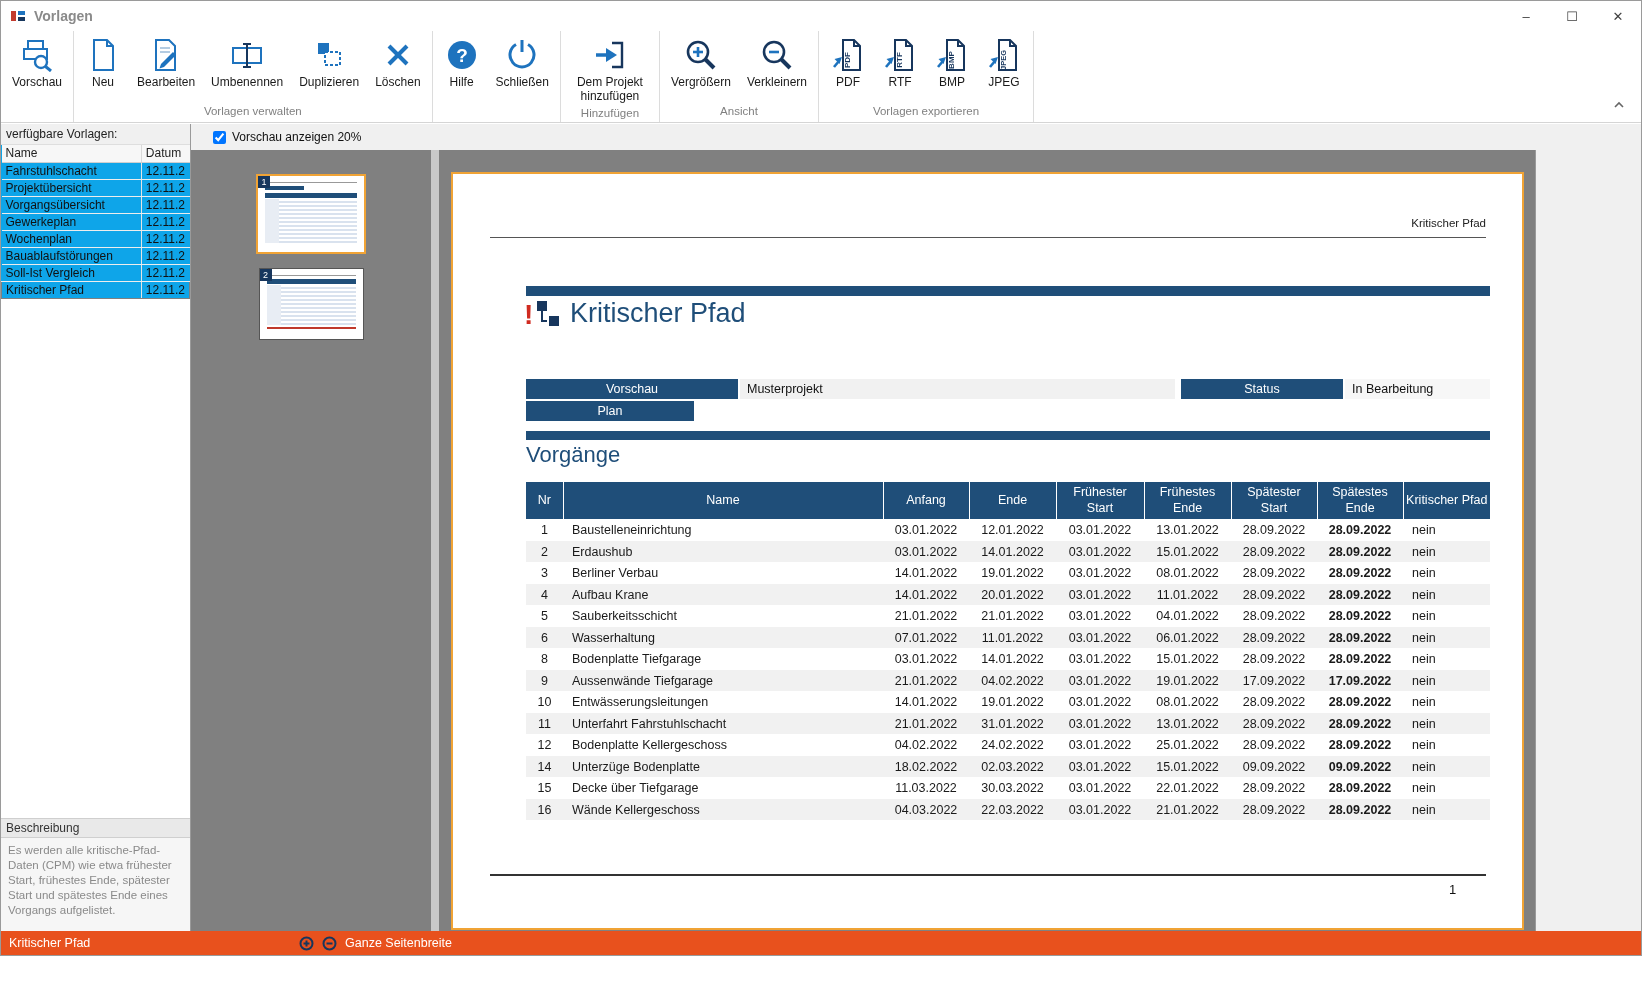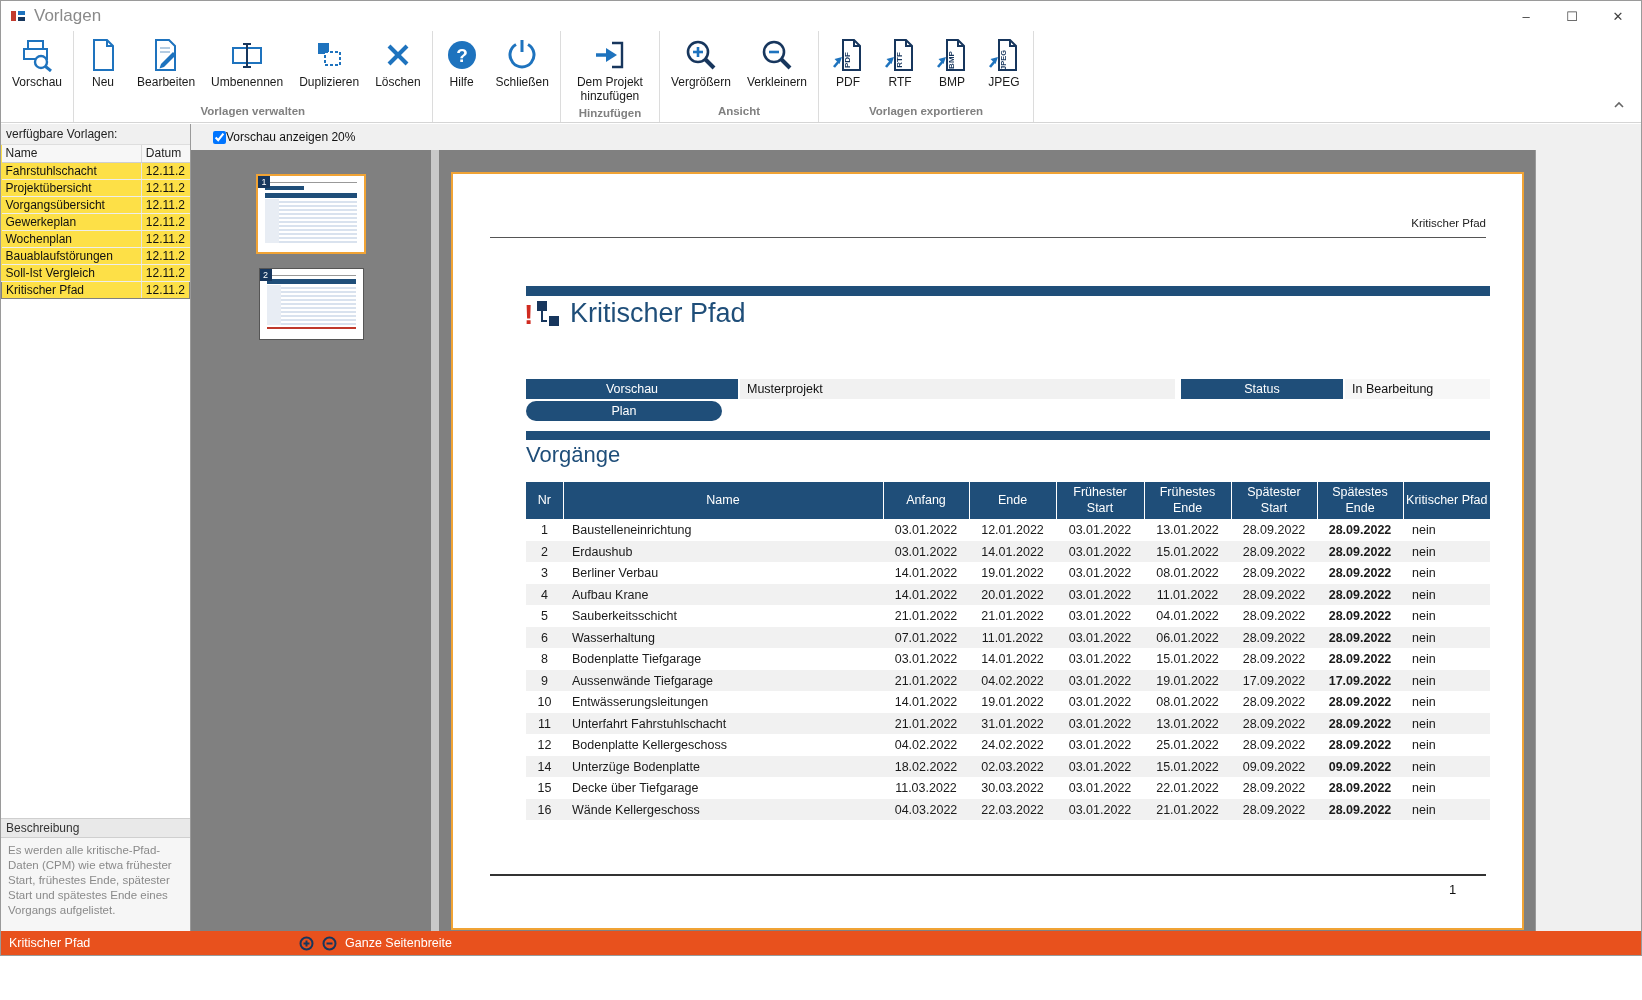"Vorlagen" .titlebar .title { font-size: 17px -> 14px; font-weight: none -> bold }
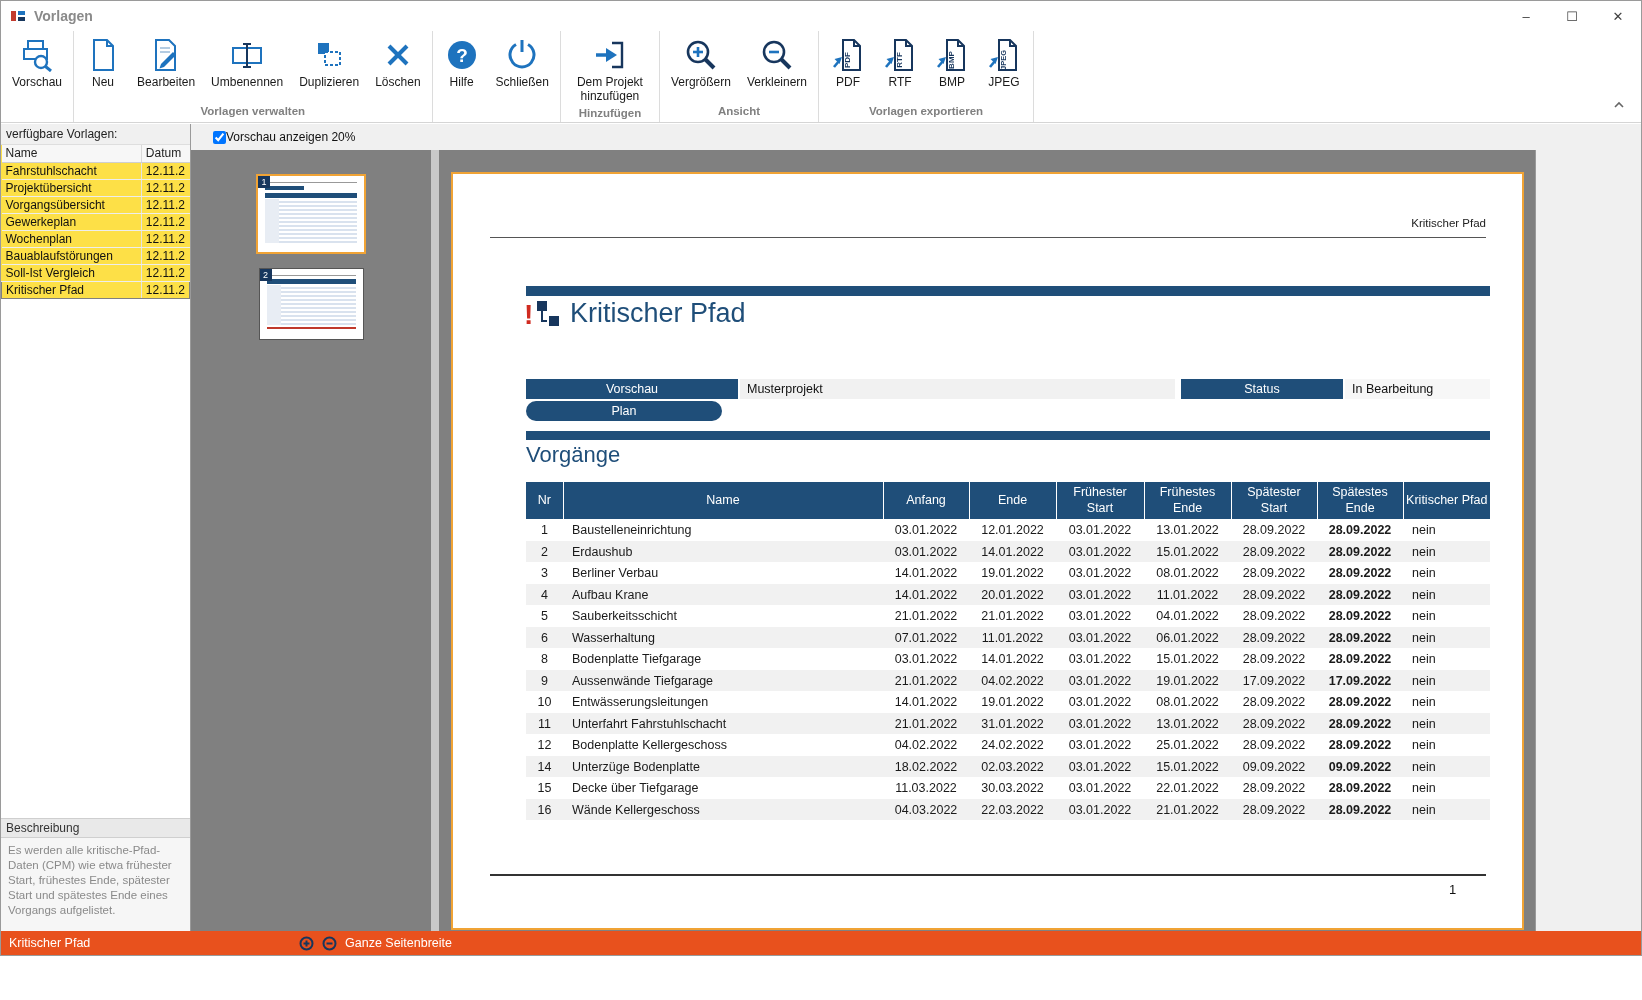"Vorlagen verwalten" .rgroup-label { font-weight: bold -> none }
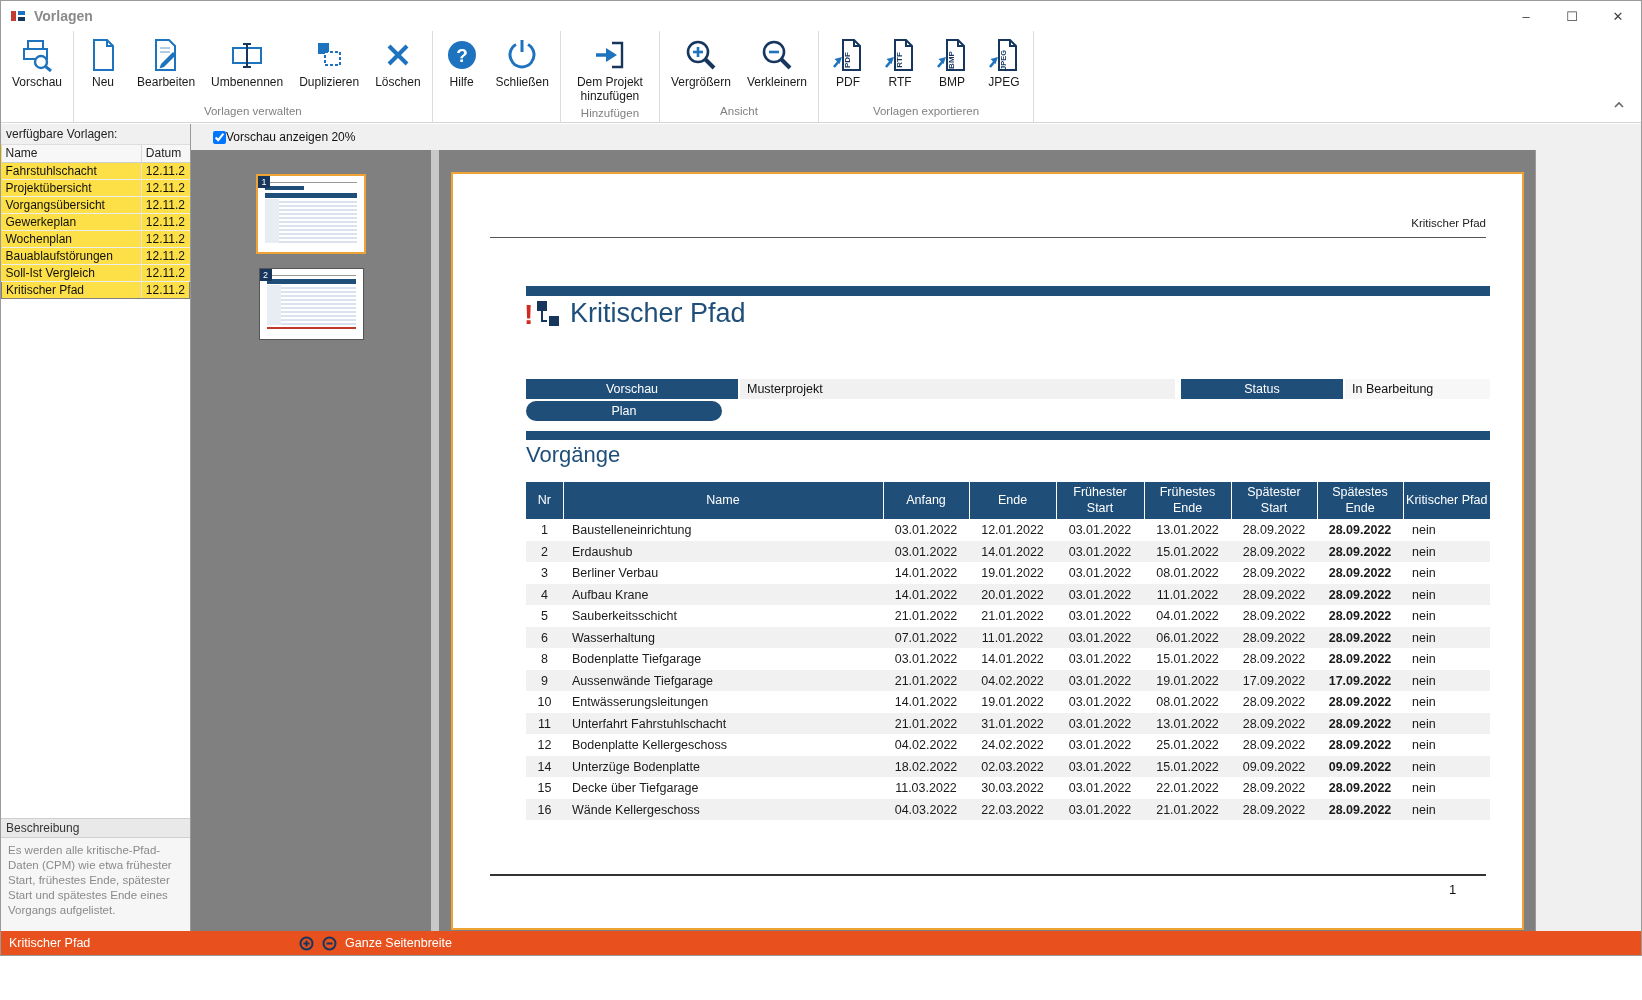"verfügbare Vorlagen:" .sidebar { background: #fde047 -> #0ea5e9 }
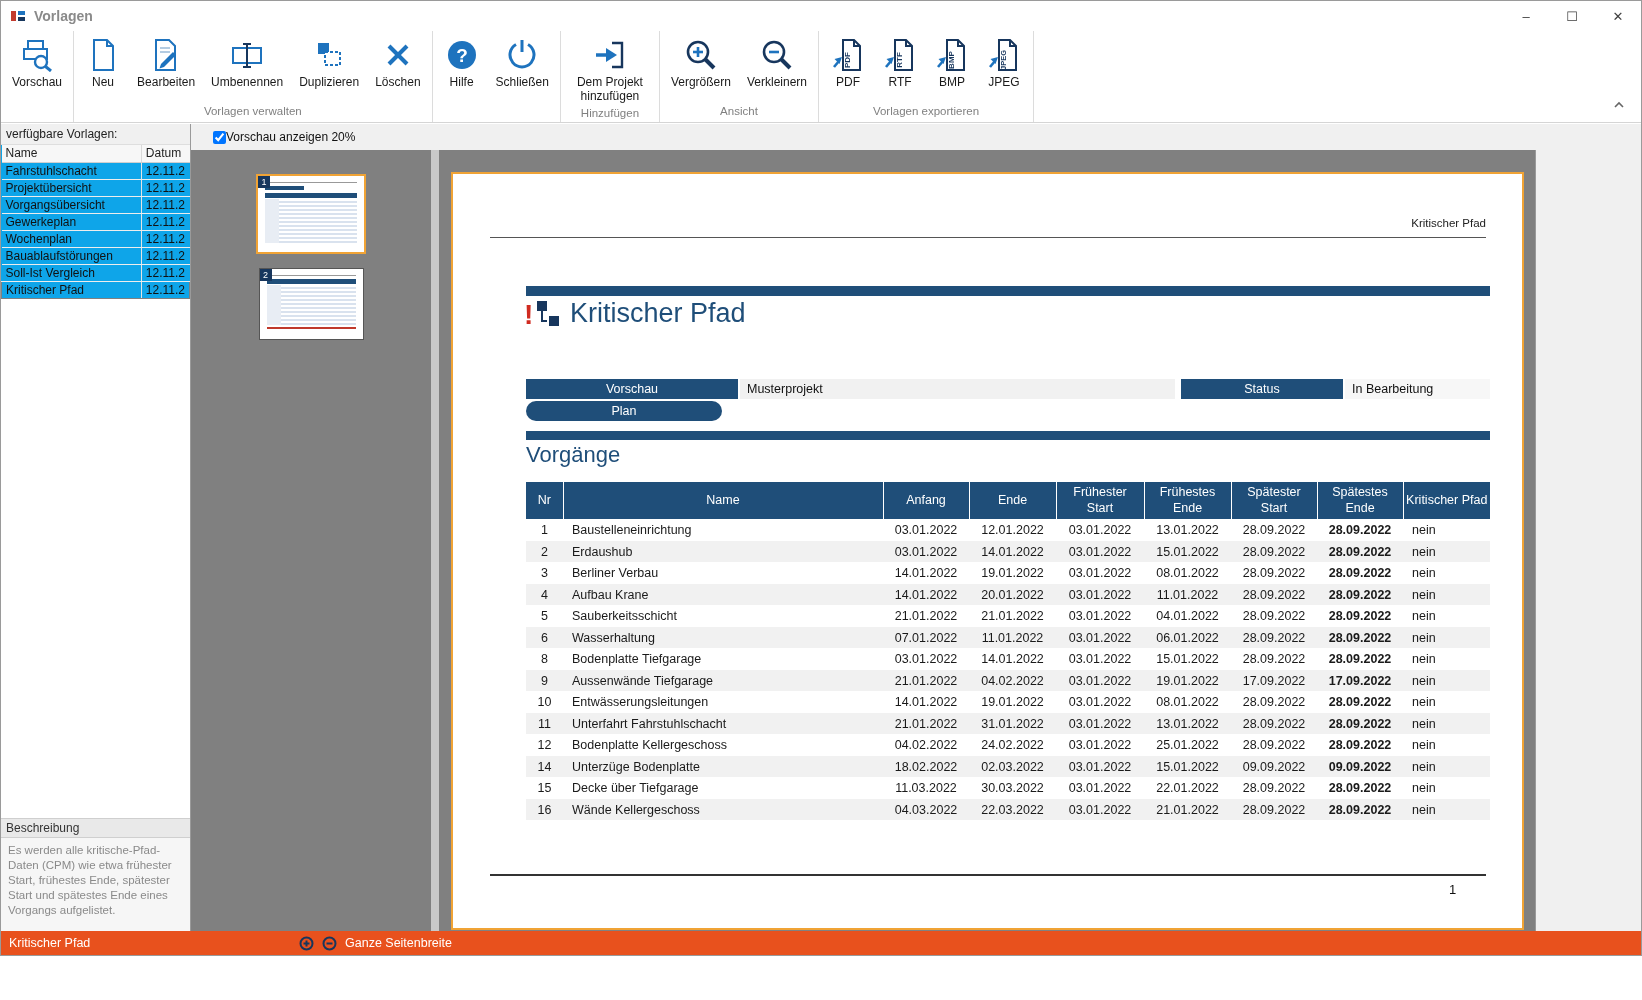"Vorschau anzeigen 20%" .check-row { gap: 0 -> 6px }
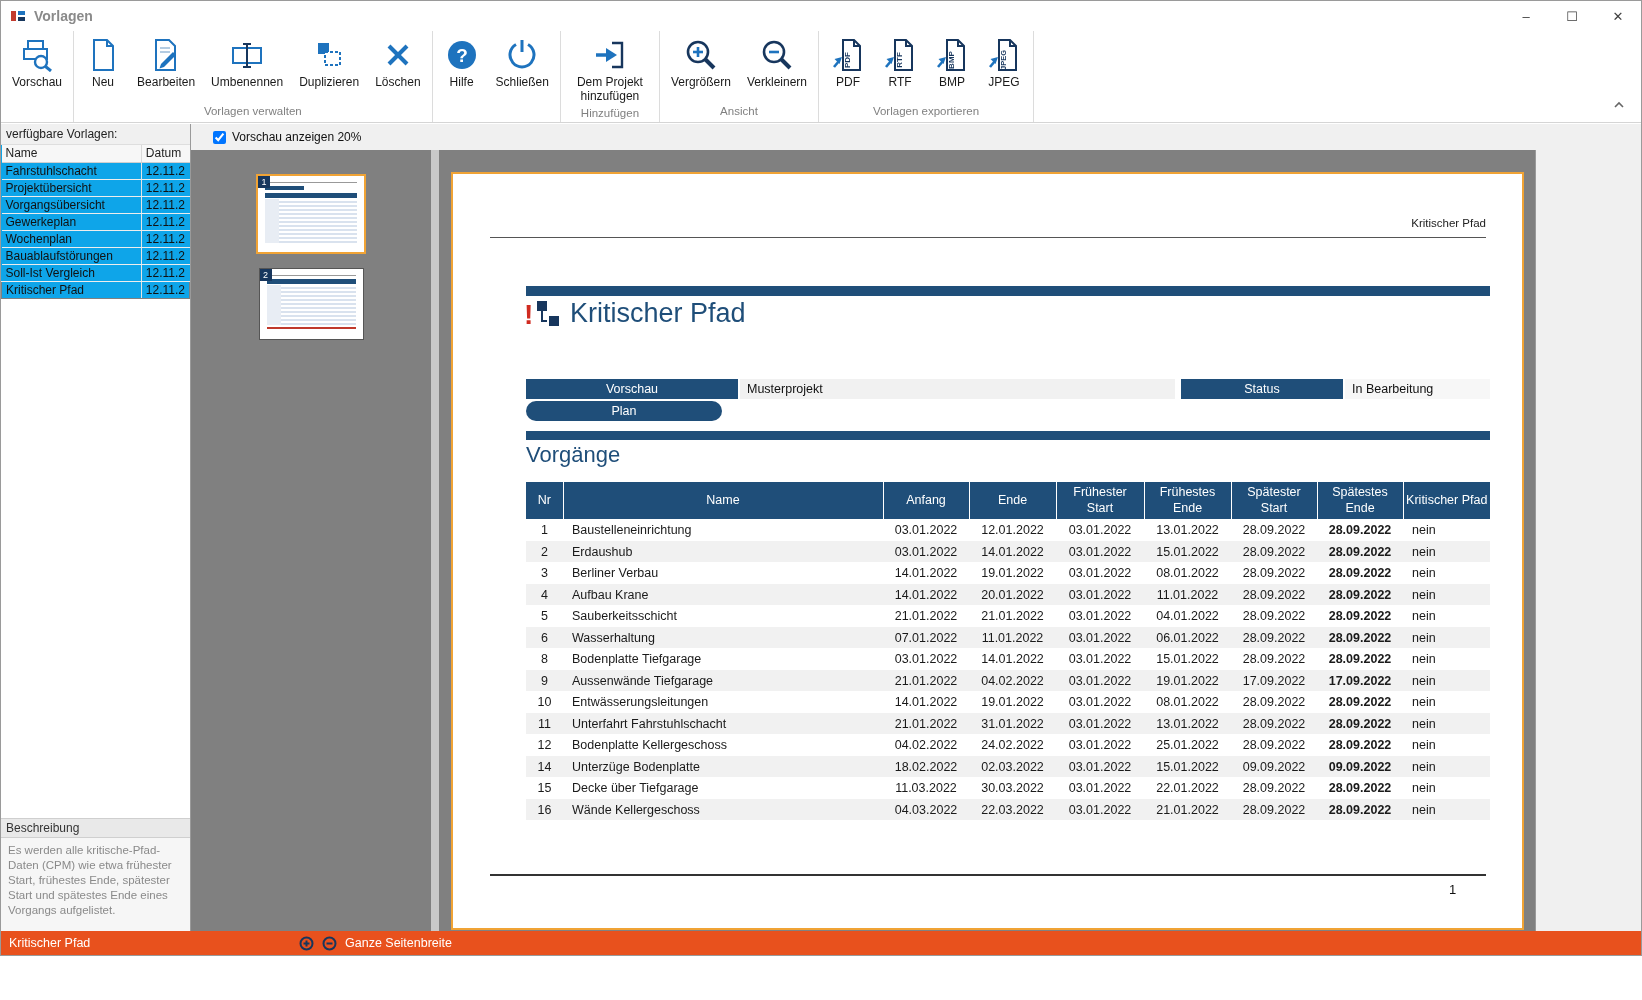"Plan" div.info-cell { border-radius: 10px -> none; width: 196px -> 168px }
